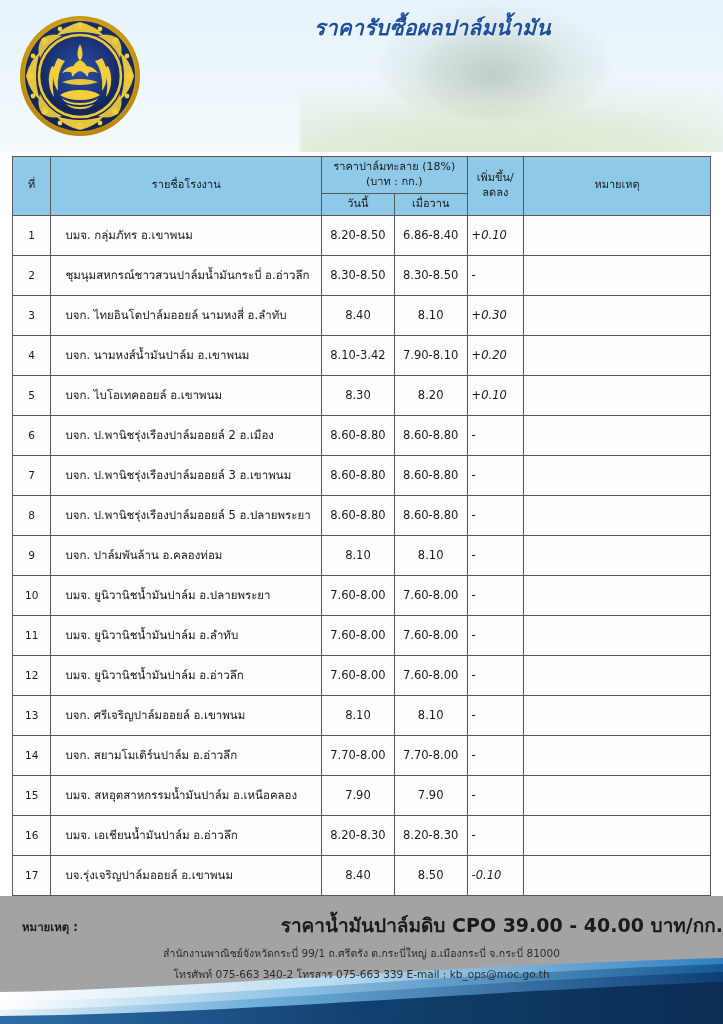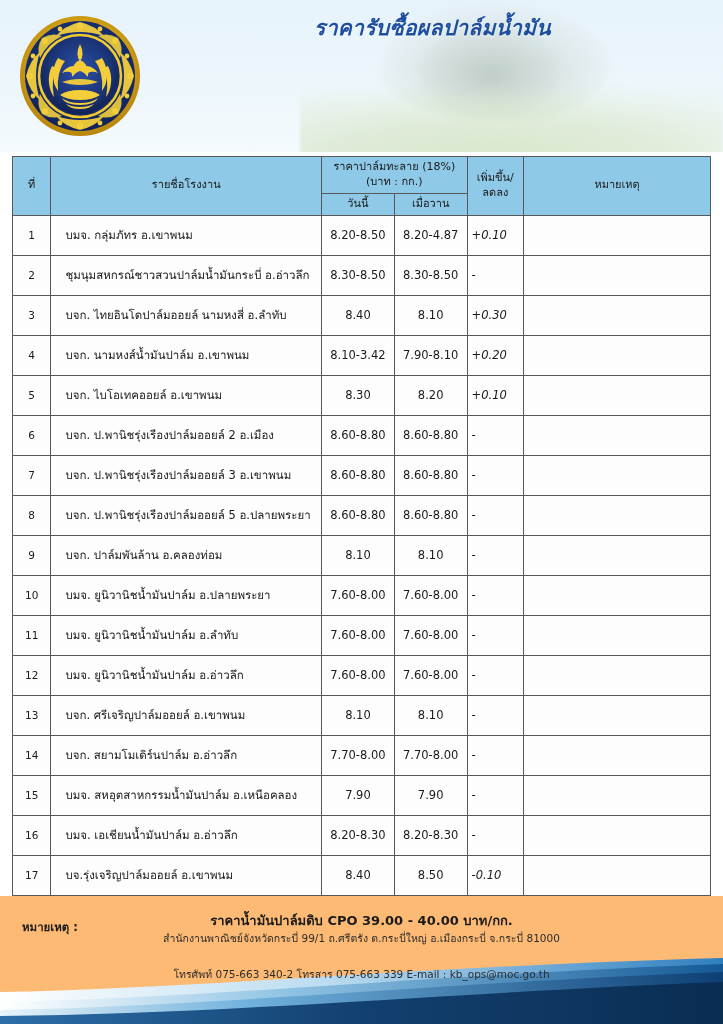"8.20-4.87" td.c-num { text: 8.20-4.87 -> 6.86-8.40 }
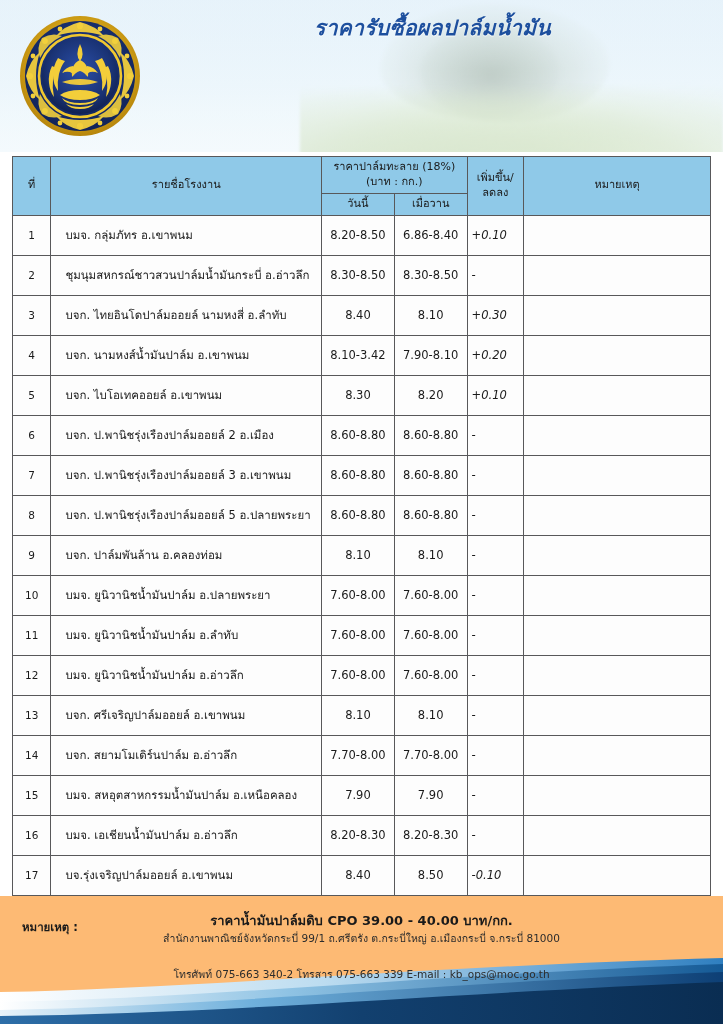"หมายเหตุ :" .footer { background: #fdba74 -> #a3a3a3 }
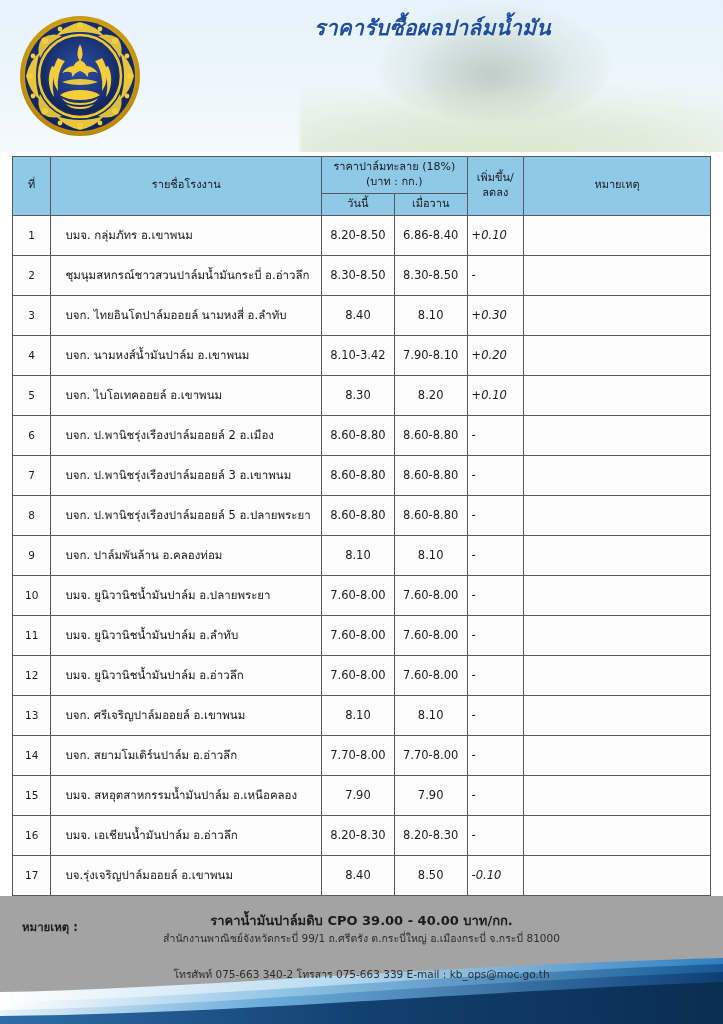"ราคาน้ำมันปาล์มดิบ CPO 39.00 - 40.00" .footer-cpo { font-size: 13px -> 19px; text-align: center -> right }
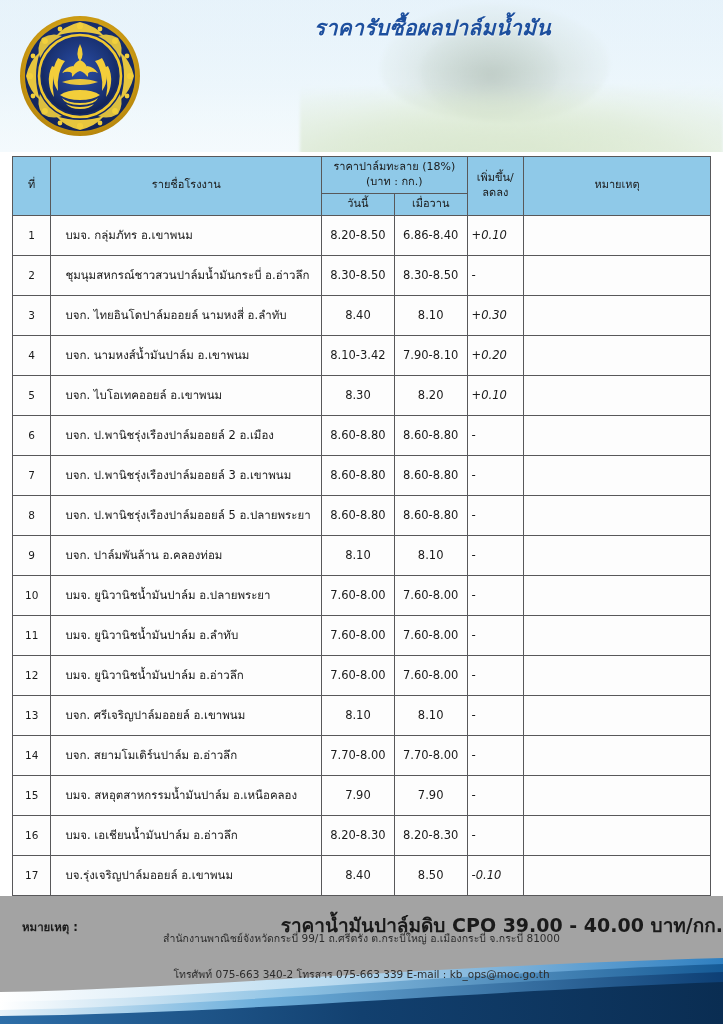"สำนักงานพาณิชย์จังหวัดกระบี่ 99/1" .footer-address { top: 34px -> 49px }
